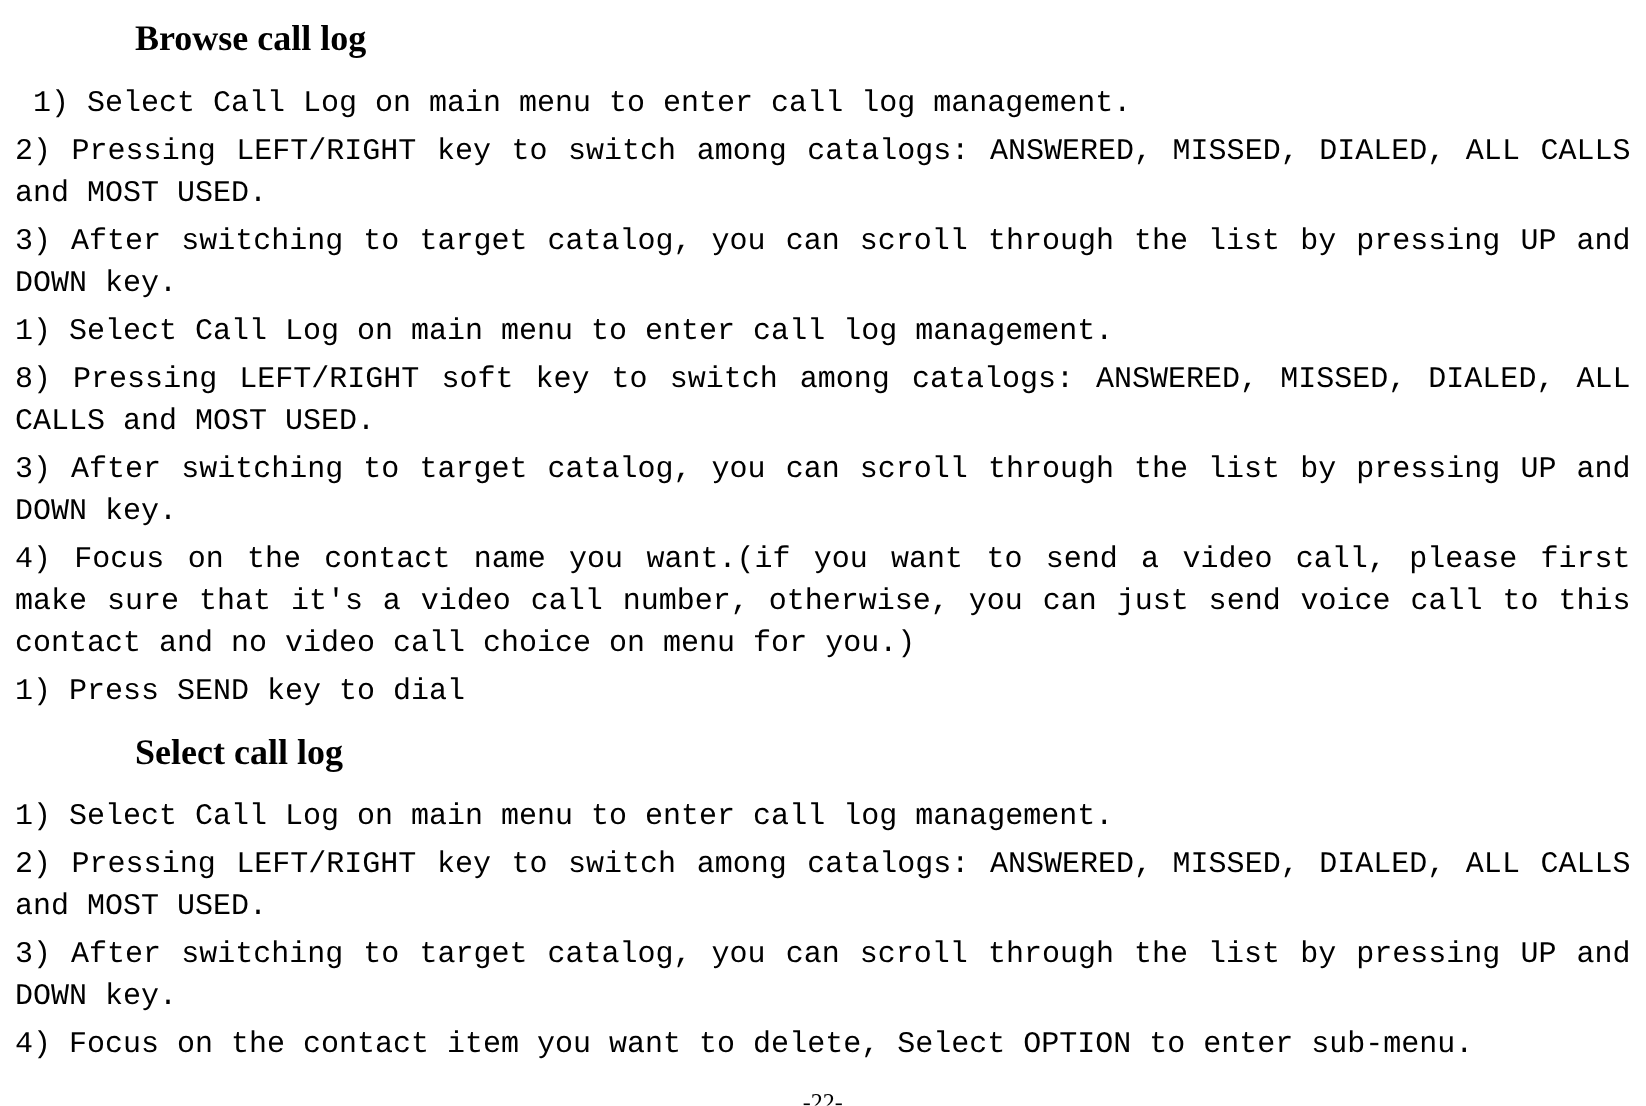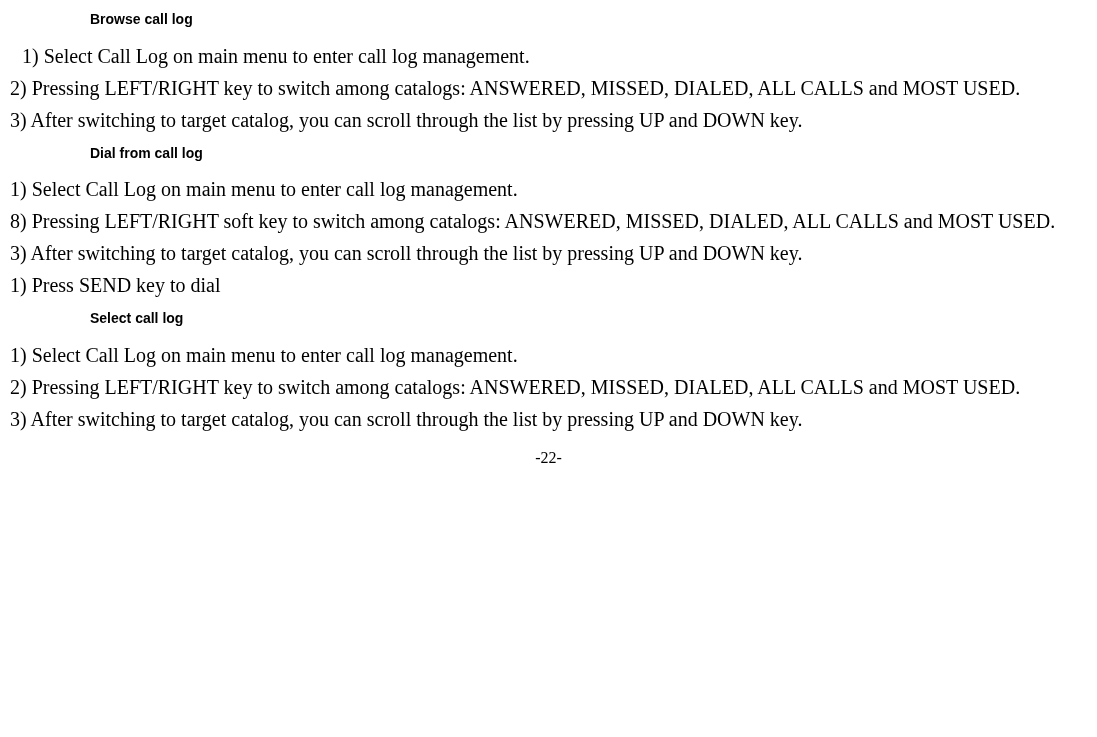"Browse call log" .section-heading { font-family: Liberation Sans, sans-serif -> Liberation Serif, serif; font-size: 14px -> 24px }
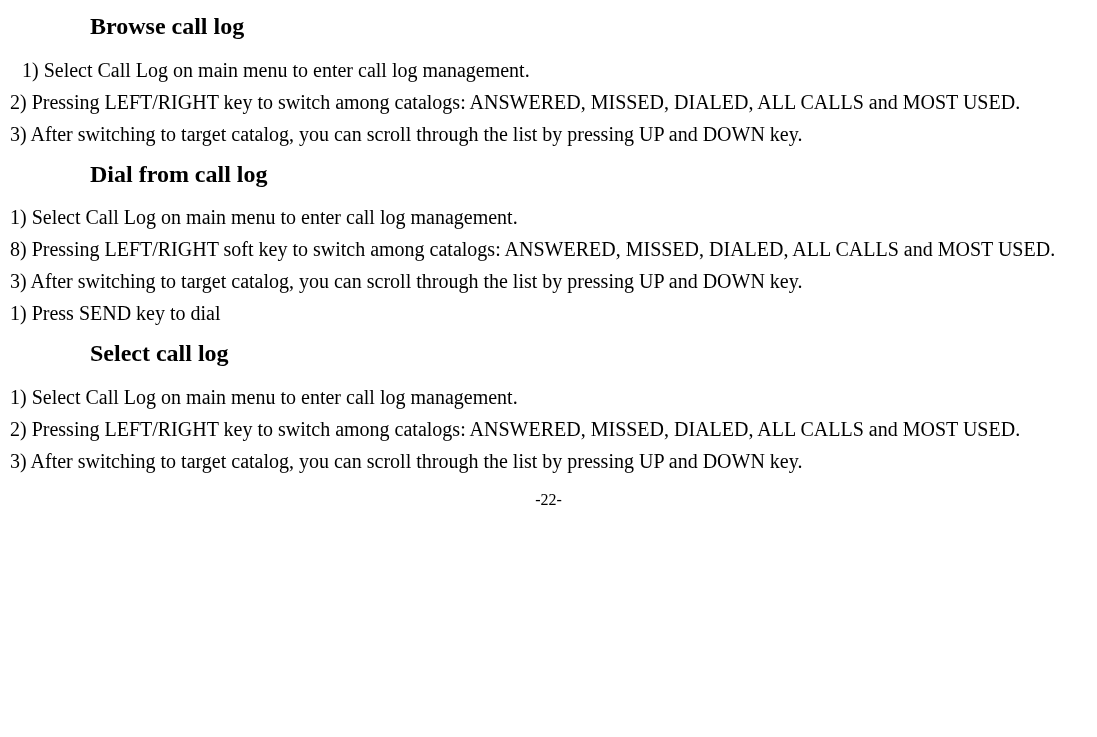"1) Select Call Log on" .para { font-family: none -> Liberation Mono, monospace }
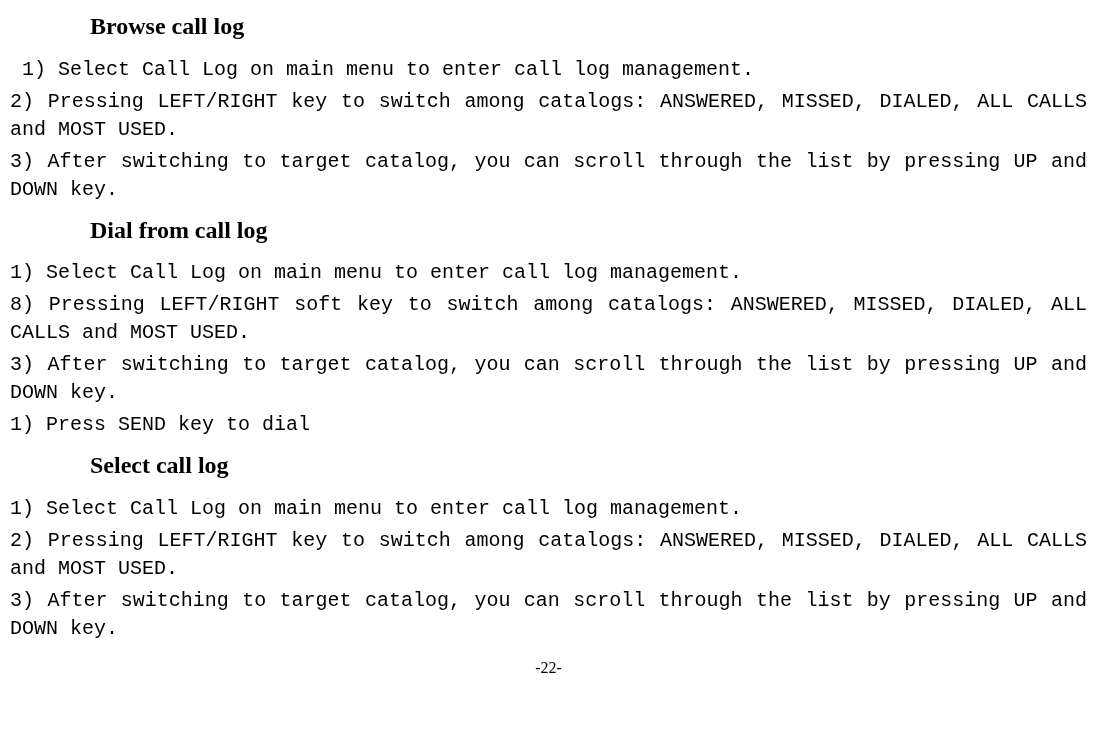"Dial from call log" div.section-heading { html: <div>Dial from call log</div> -> none }
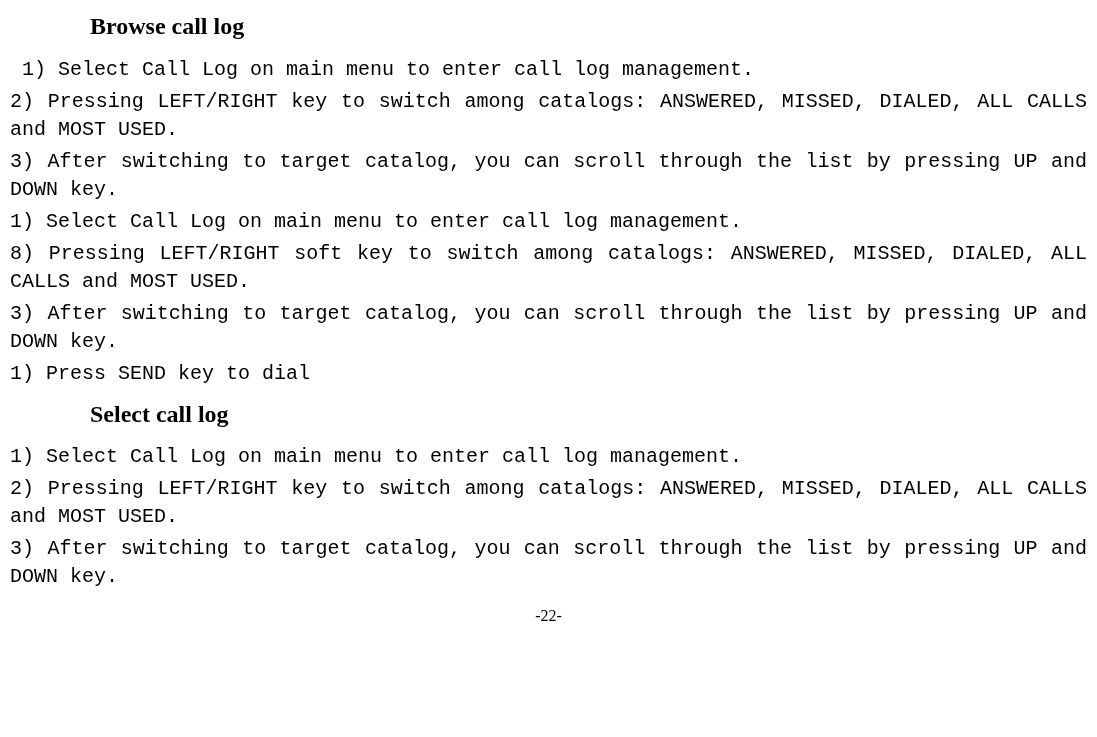"4) Focus on the contact name" div.para { html: none -> <div>4) Focus on the contact name you want.(if you want to send a video call, please first make sure that it's a video call number, otherwise, you can just send voice call to this contact and no video call choice on menu for you.)</div> }
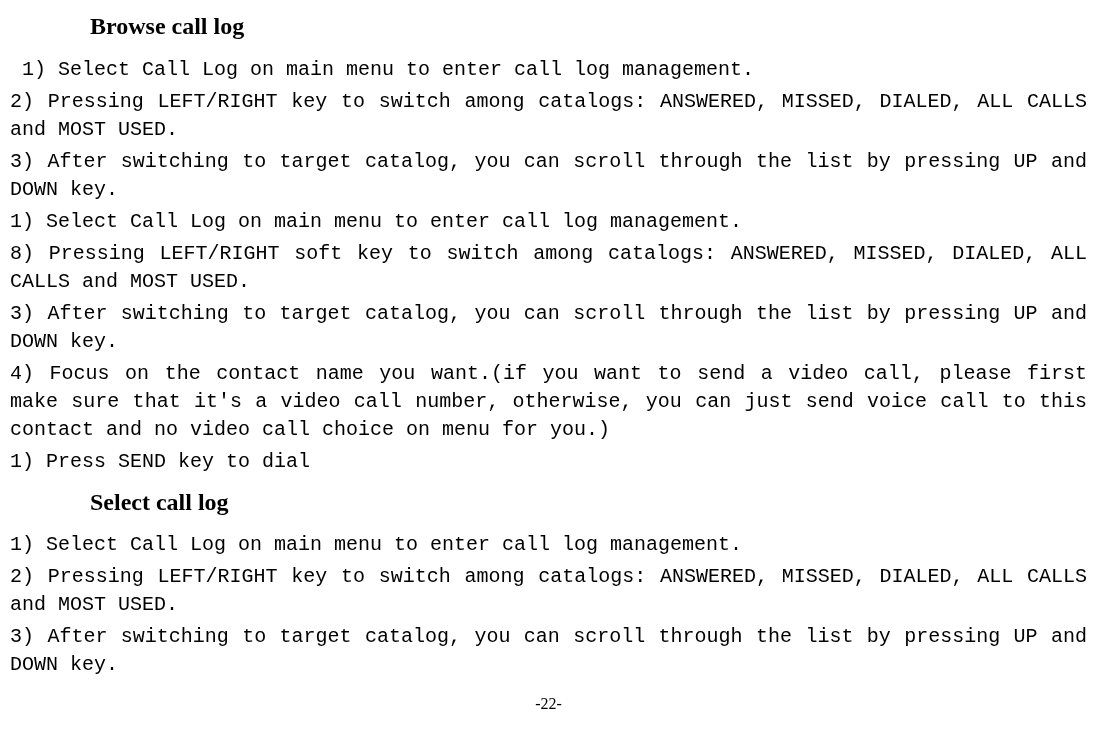"4) Focus on the contact item" div.para { html: none -> <div>4) Focus on the contact item you want to delete, Select OPTION to enter sub-menu.</div> }
